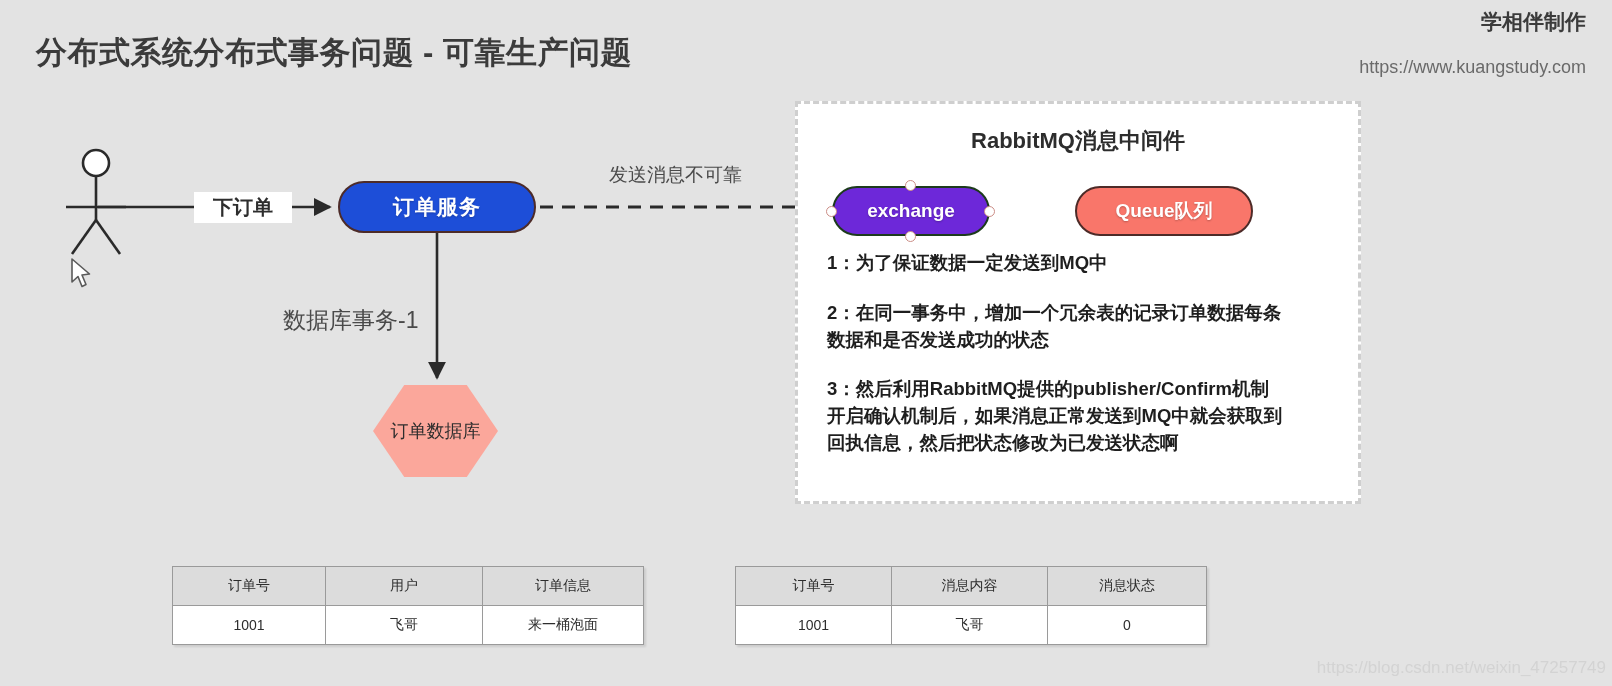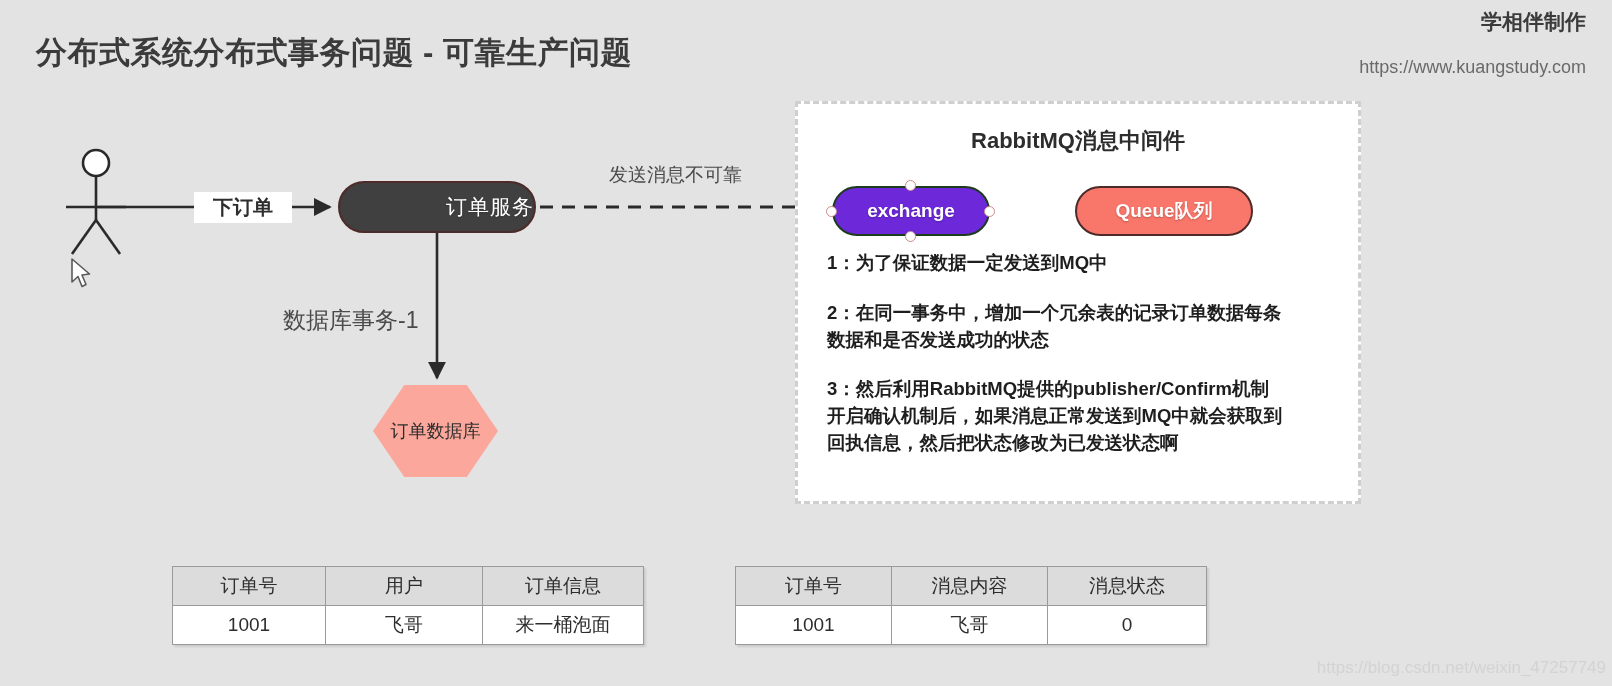"订单服务" .node-order-service { background: #404040 -> #1d4ed8; font-weight: normal -> bold; justify-content: flex-end -> center }
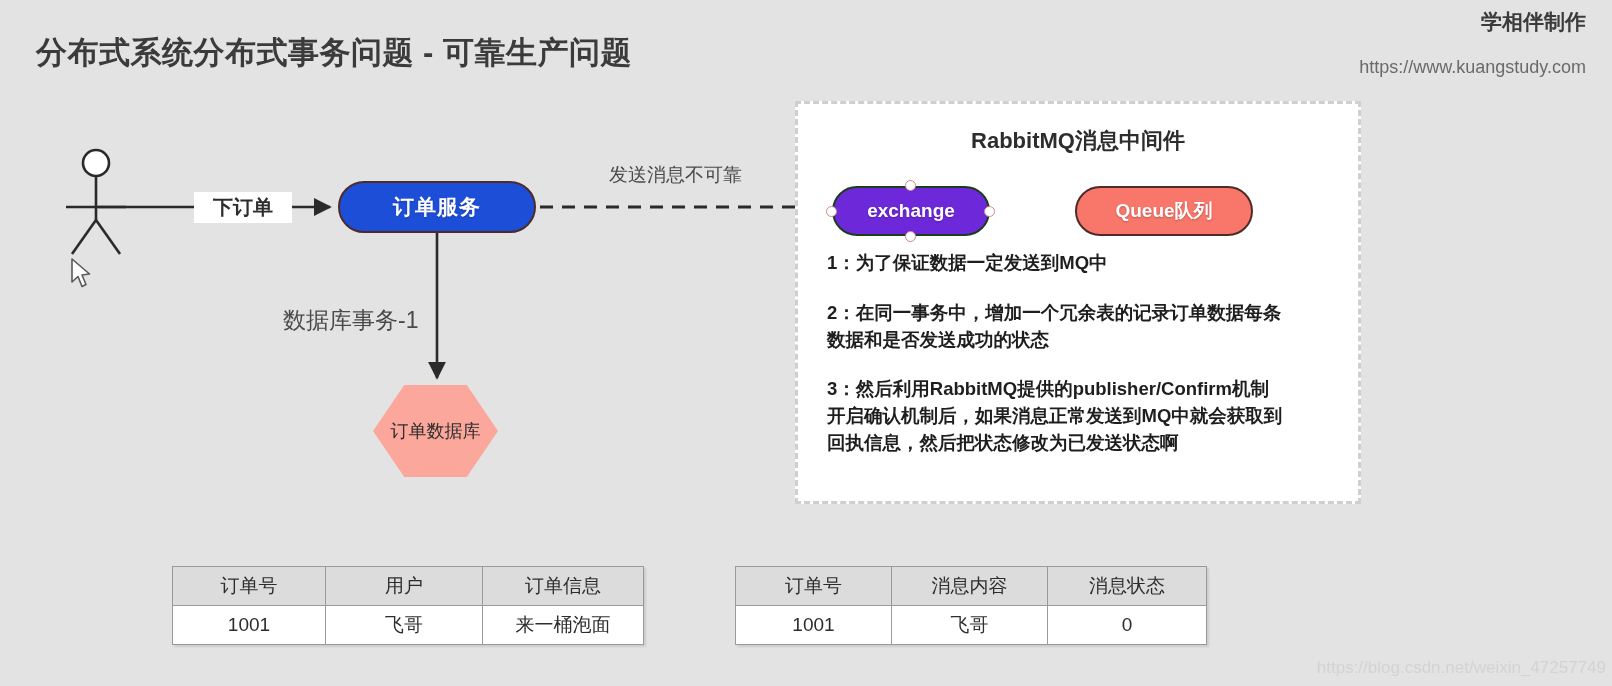"订单号" .data-table { font-size: 19px -> 14px }
